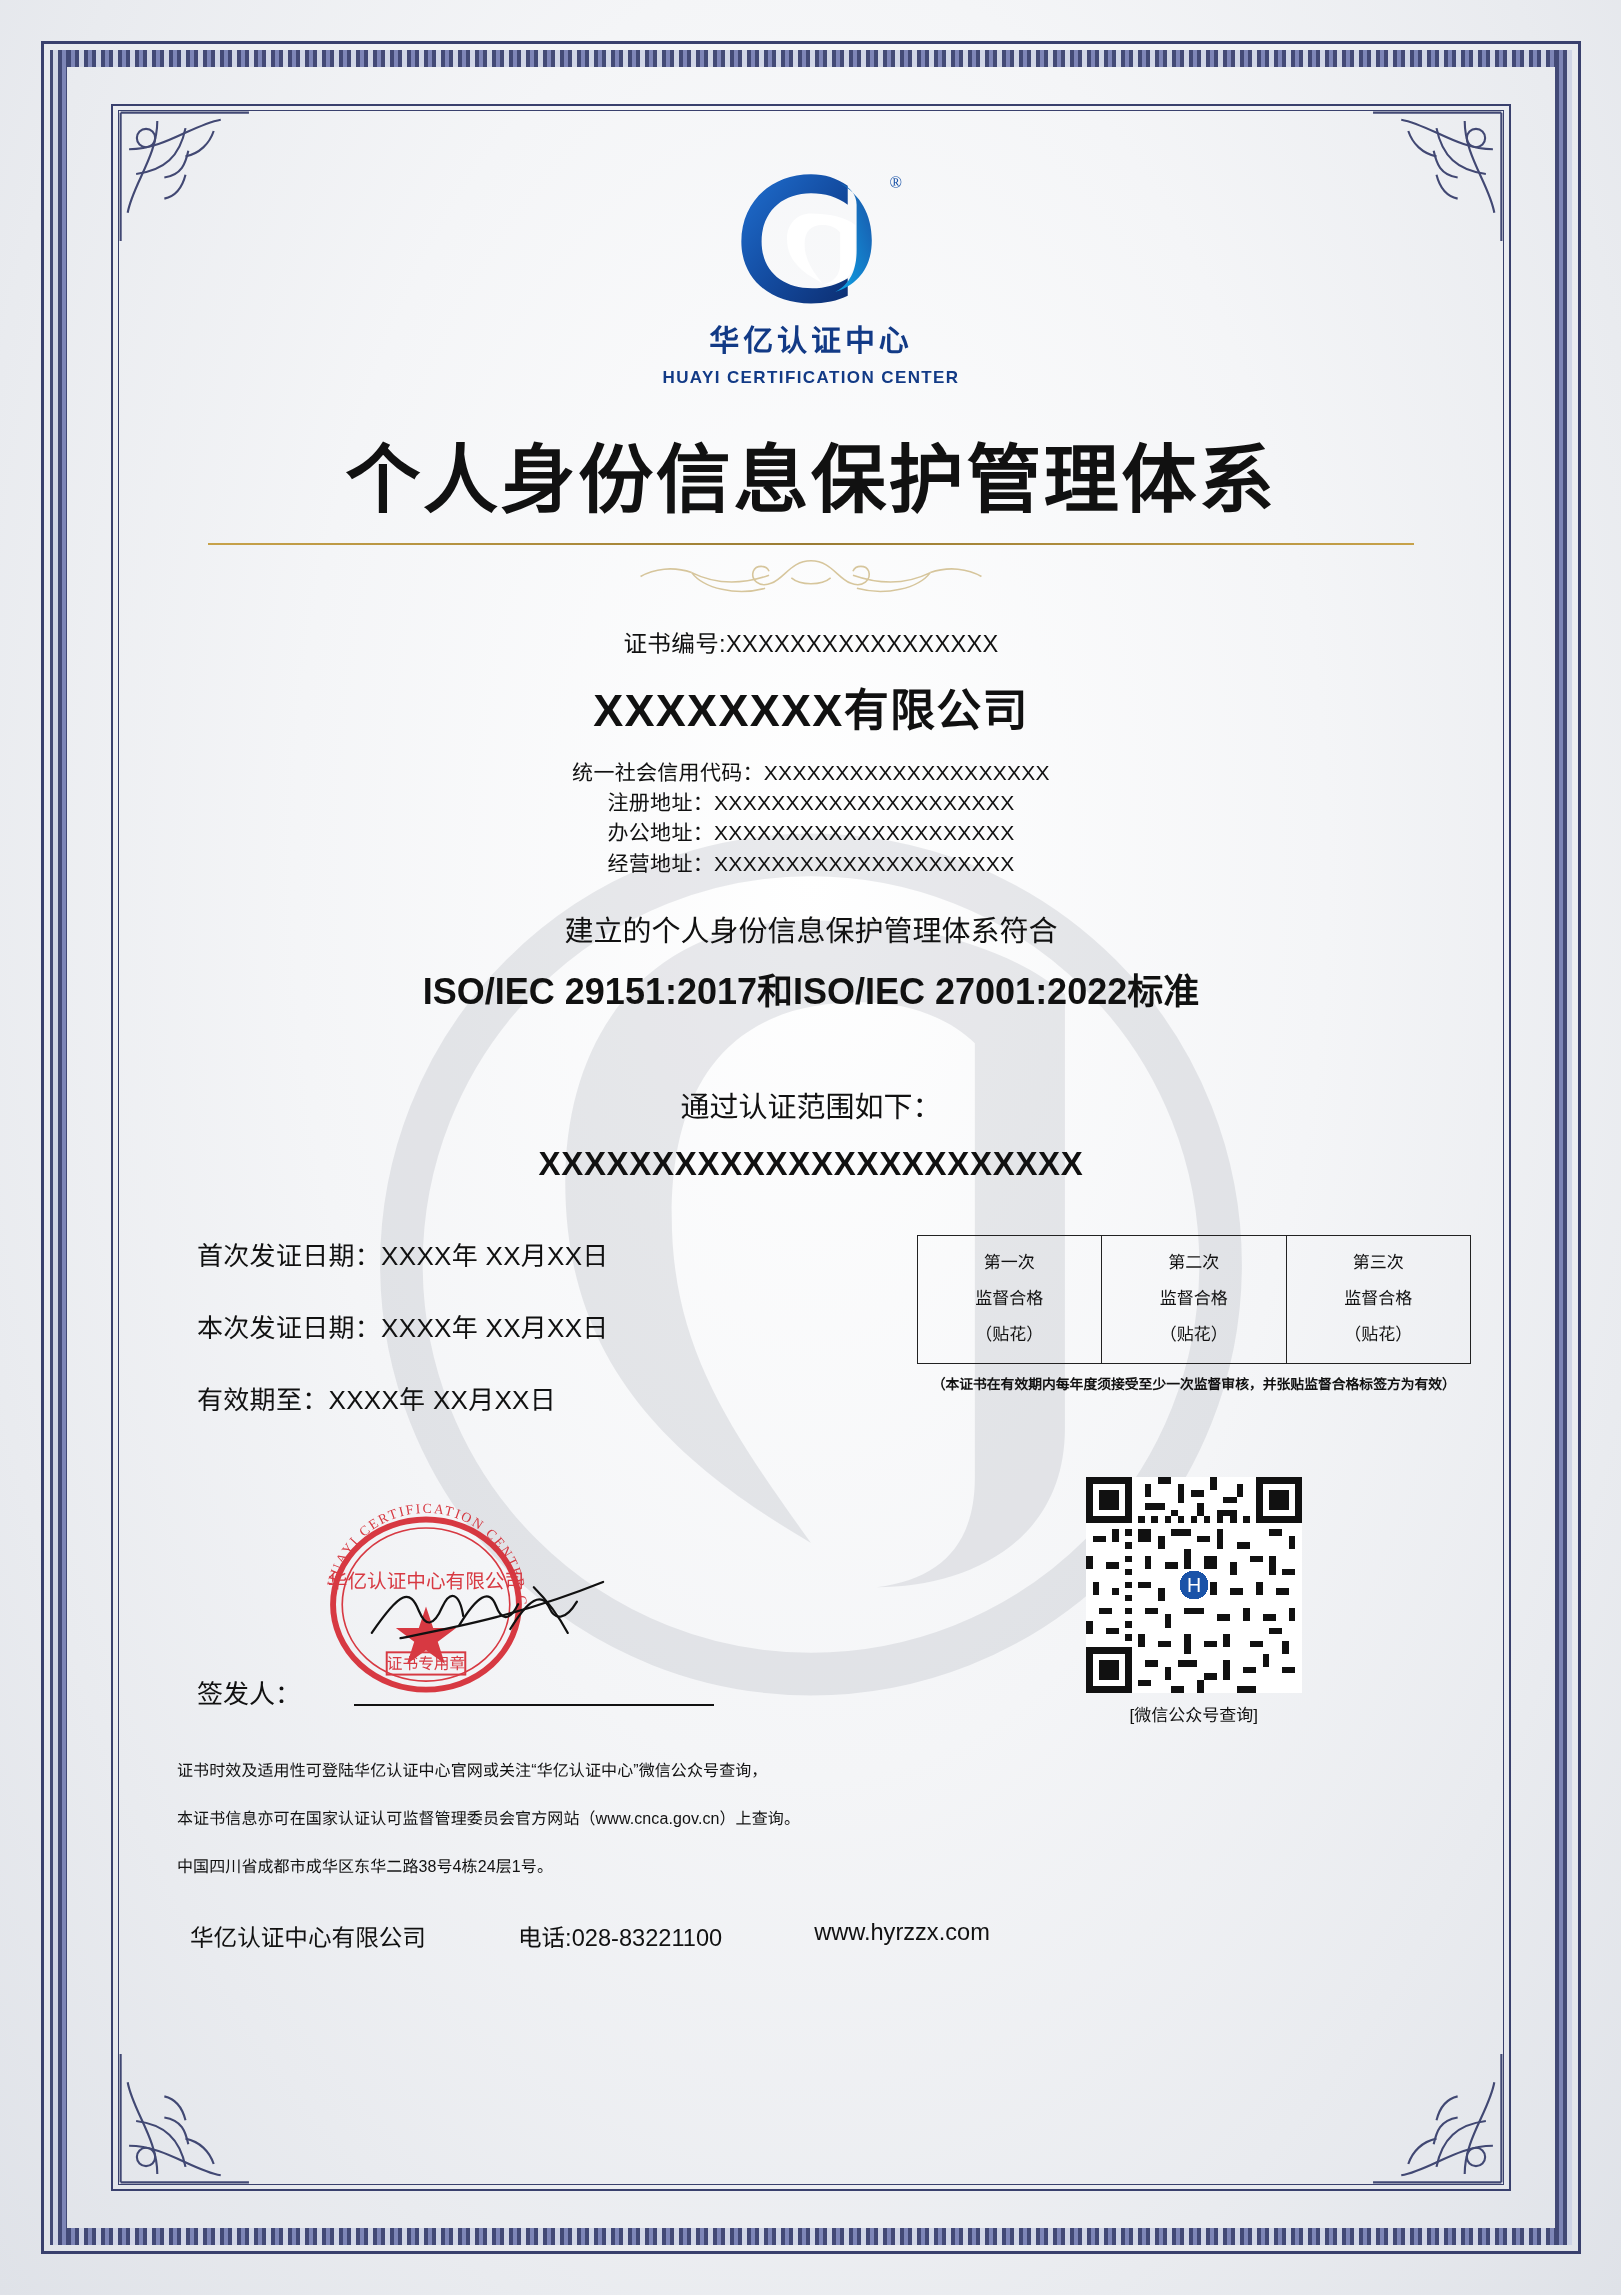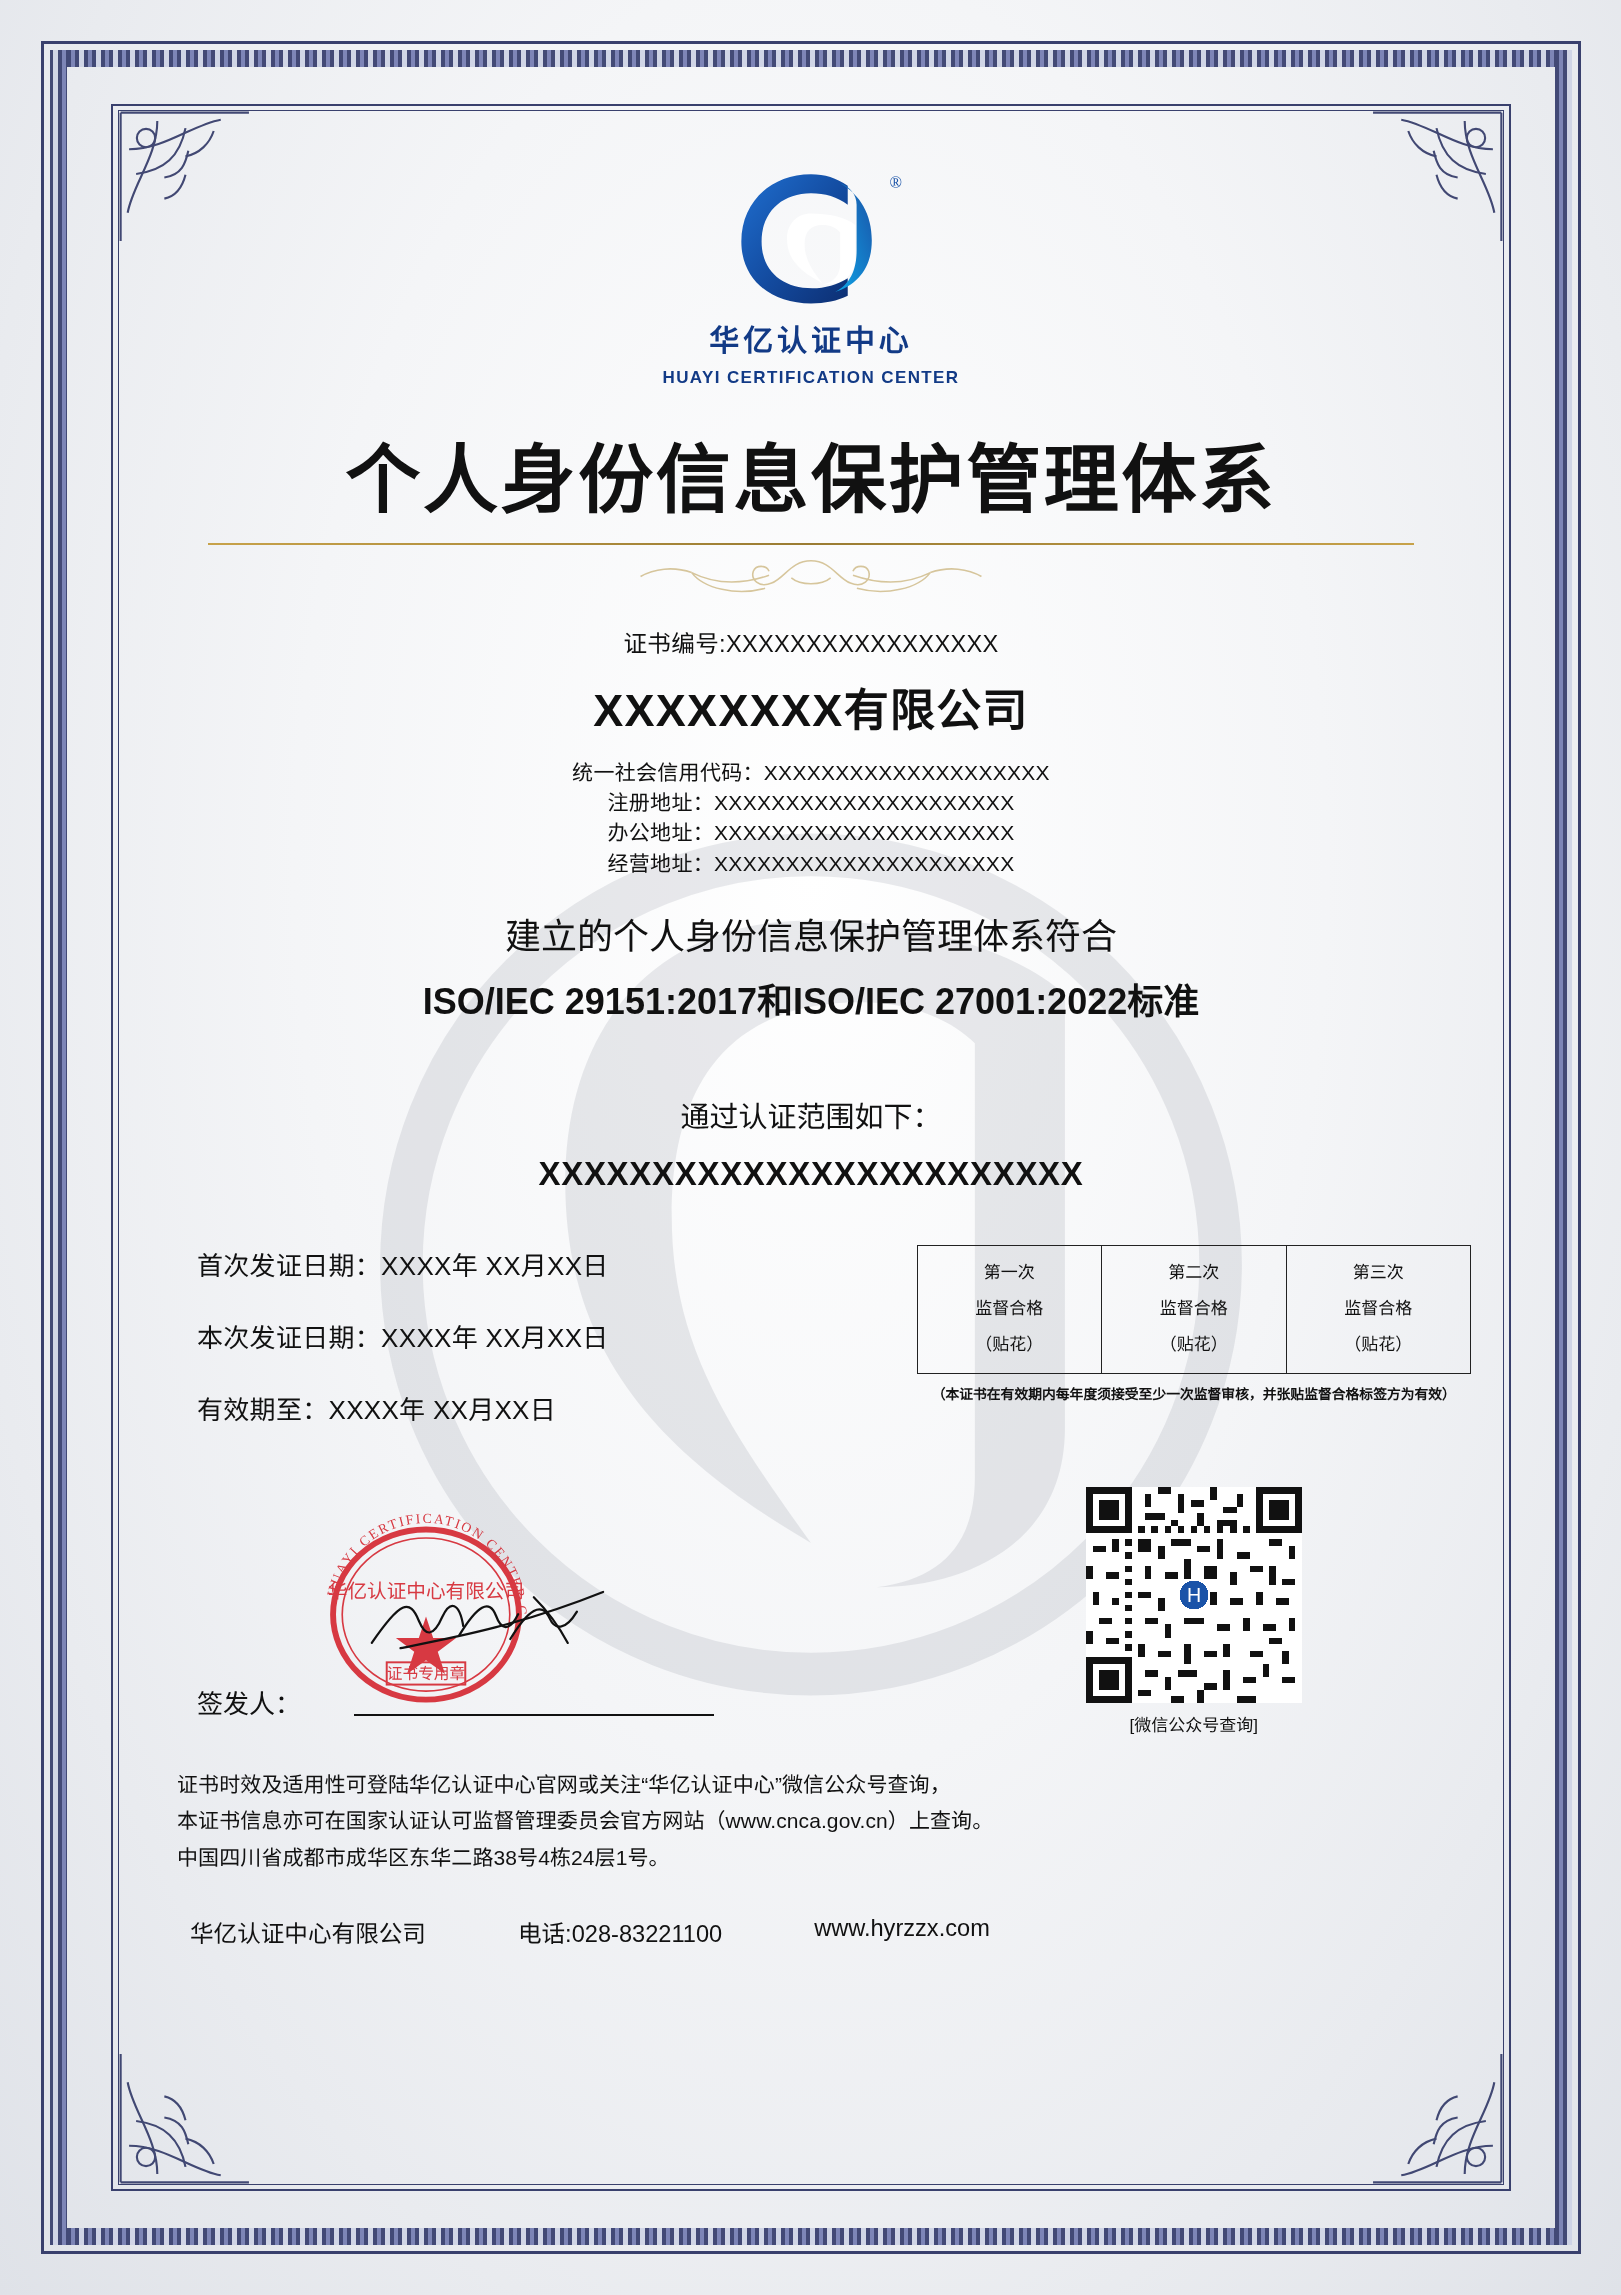"建立的个人身份信息保护管理体系符合" .conform { font-size: 36px -> 29px }
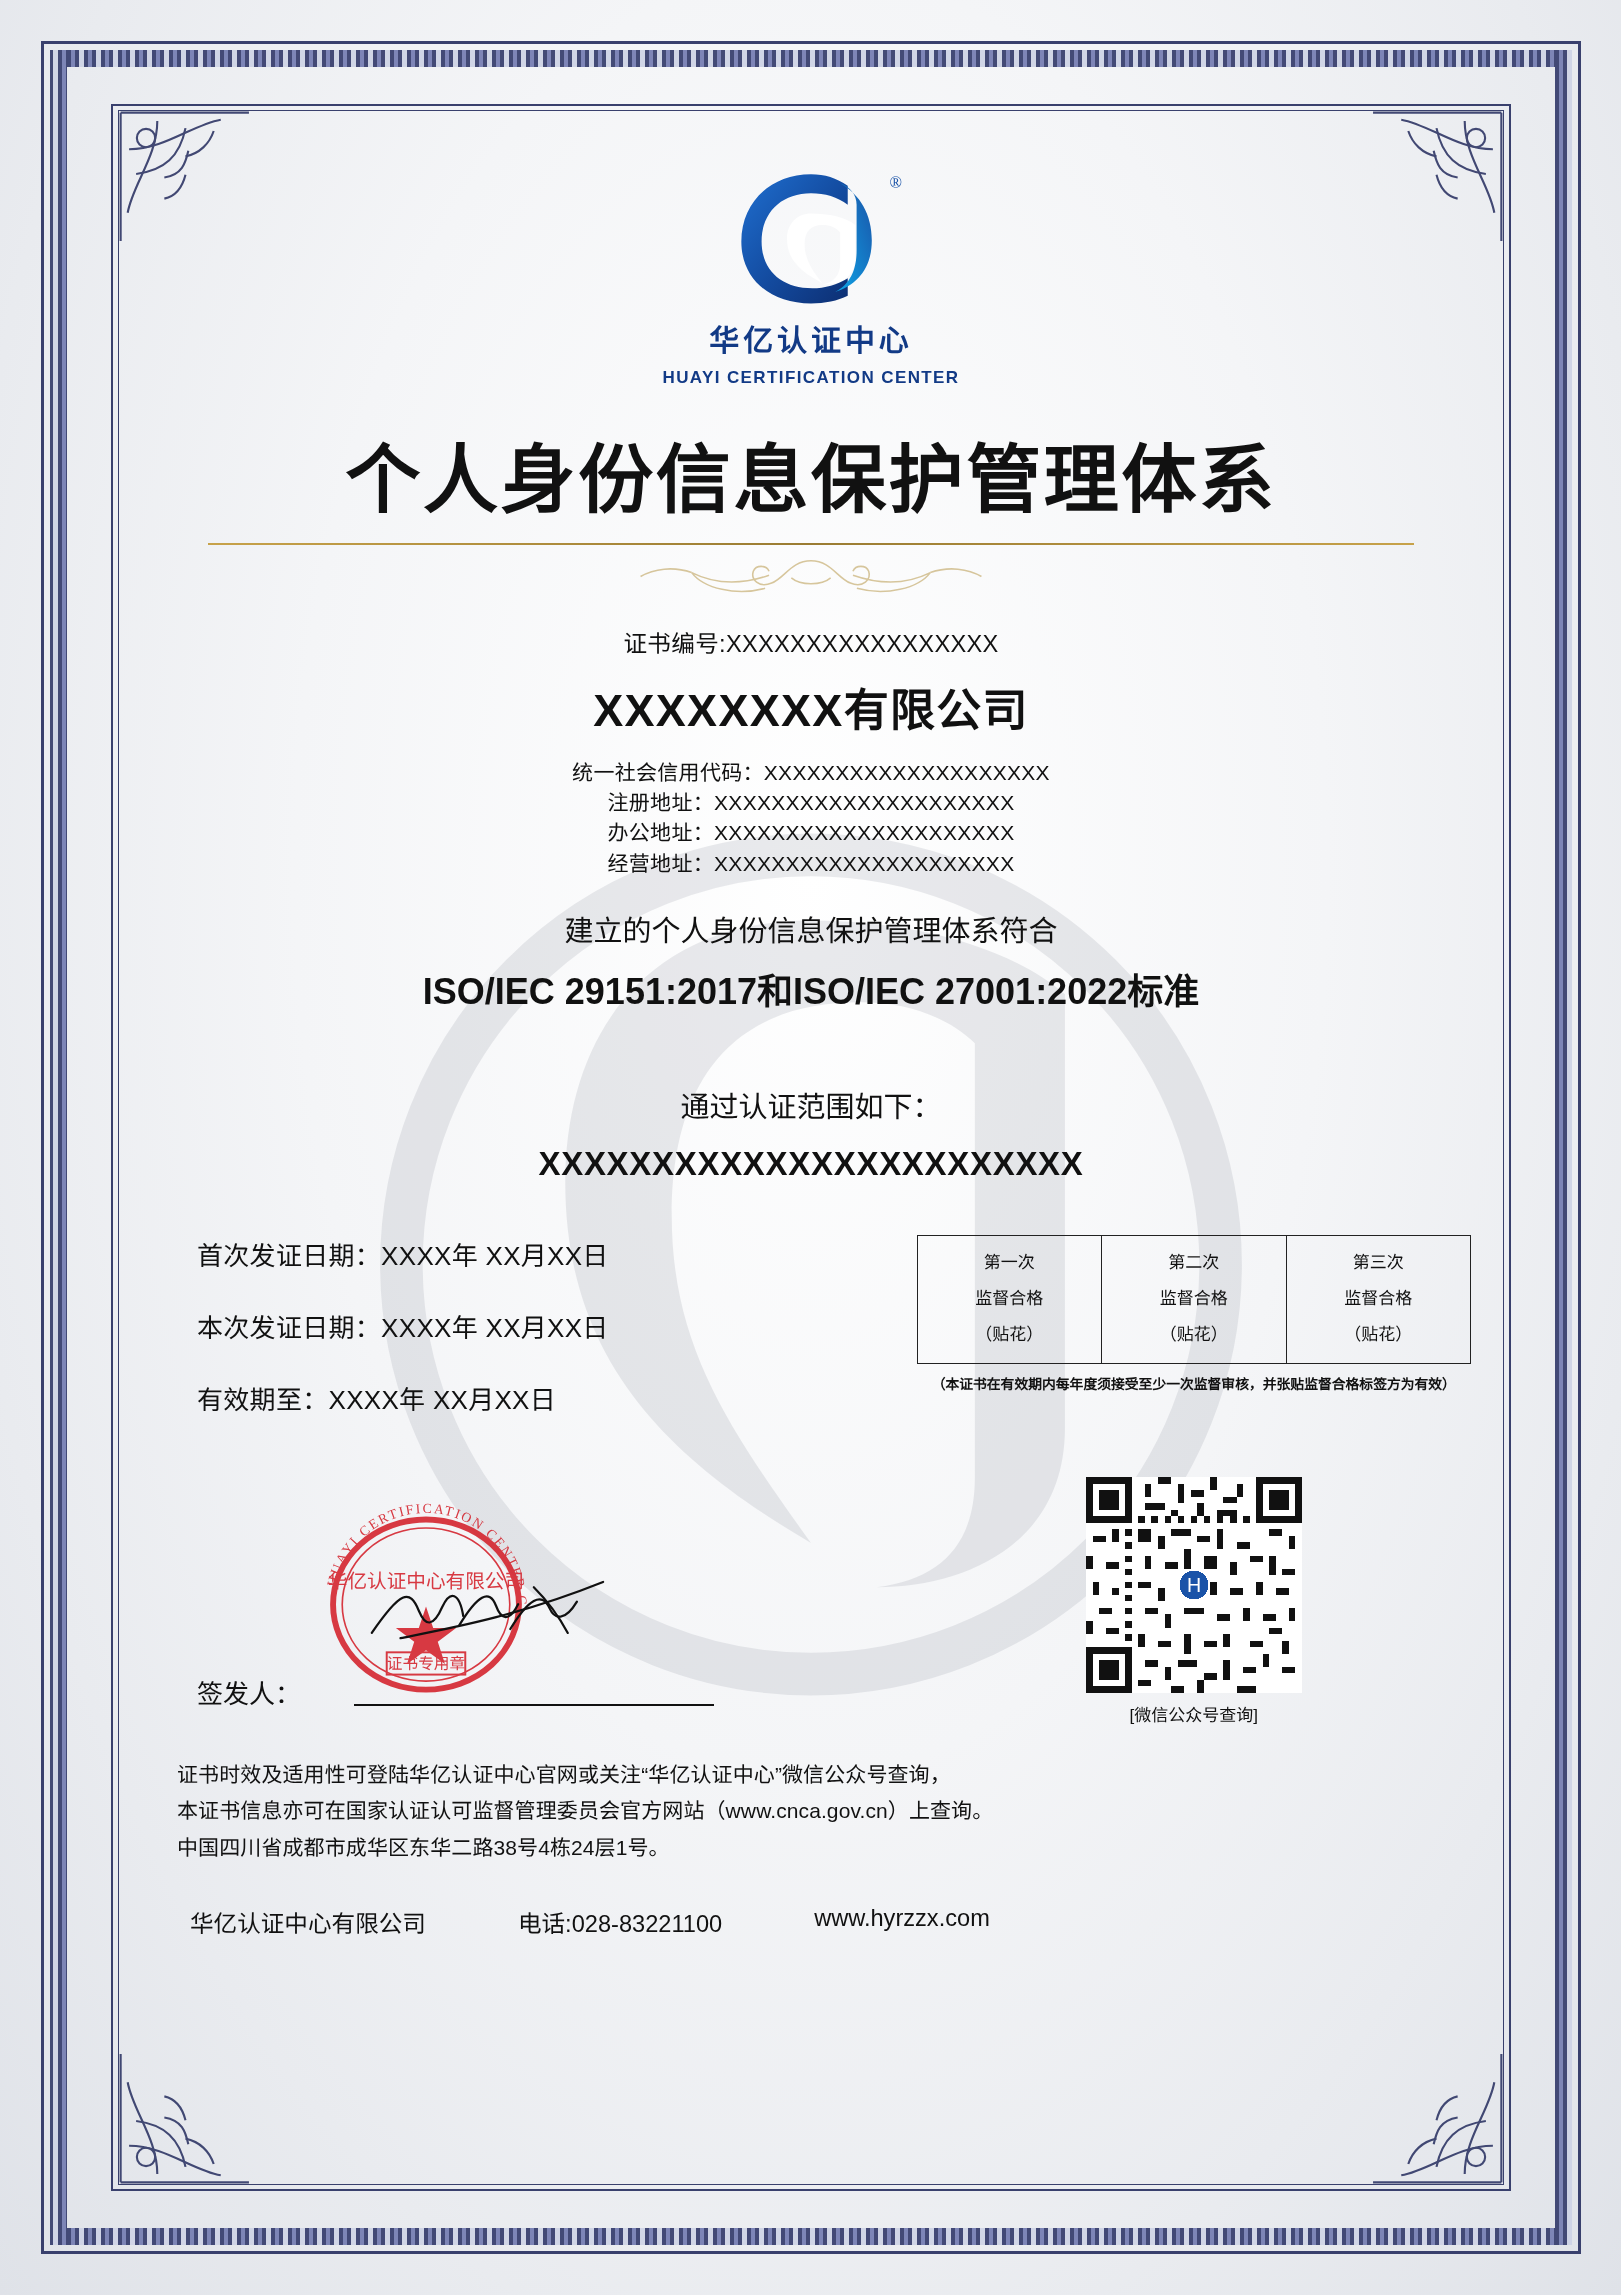"证书时效及适用性可登陆华亿认证中心官网或关注“华亿认证中心”微信公众号查询，" .note { font-size: 21px -> 16px; margin-top: none -> 20px }
